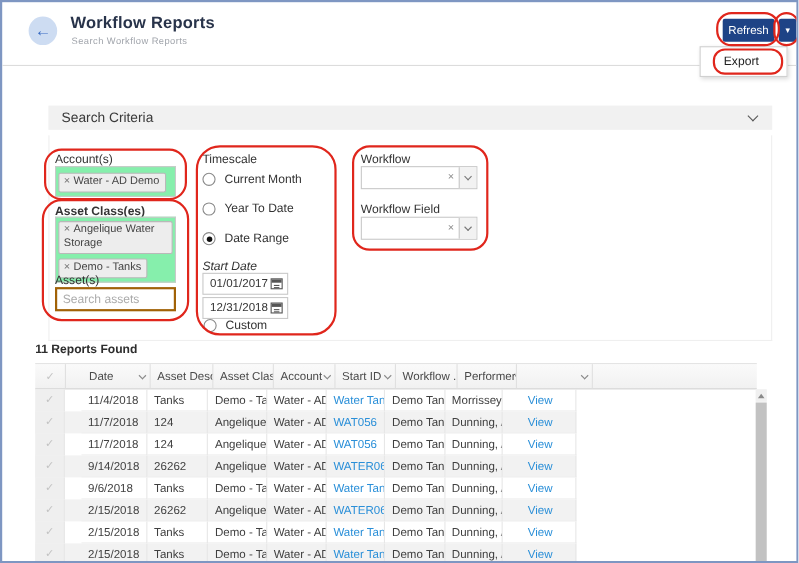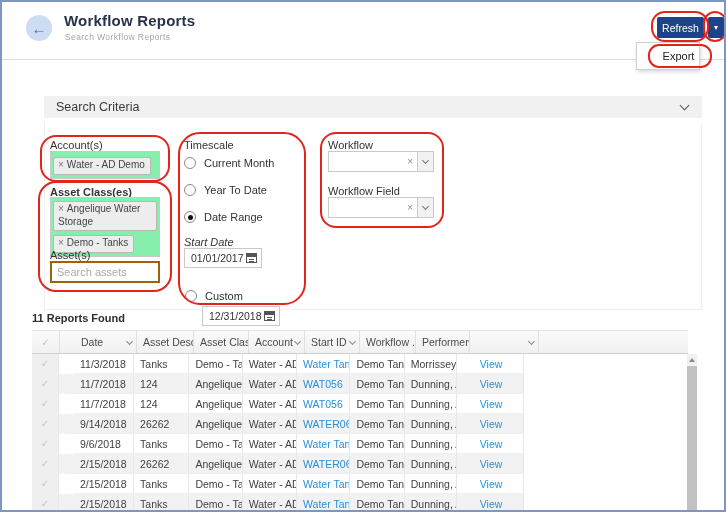"Export" .export-menu { text-align: center -> none; width: 64px -> 80px }
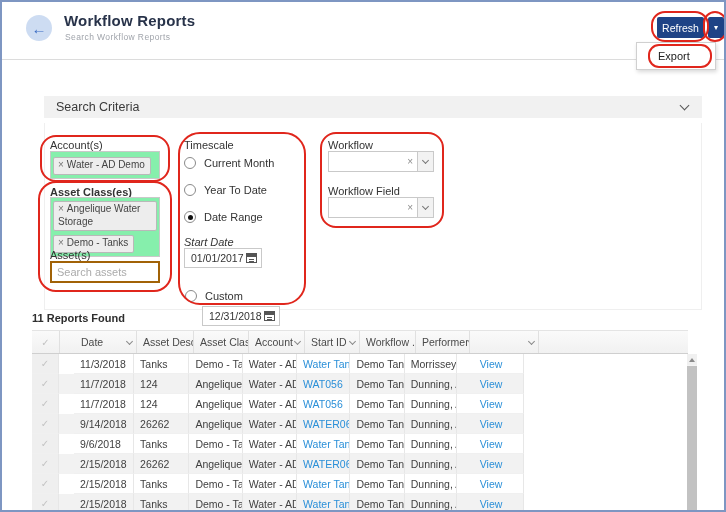"12/31/2018" div.abs { left: 200px -> 182px; margin-top: 36px -> none }
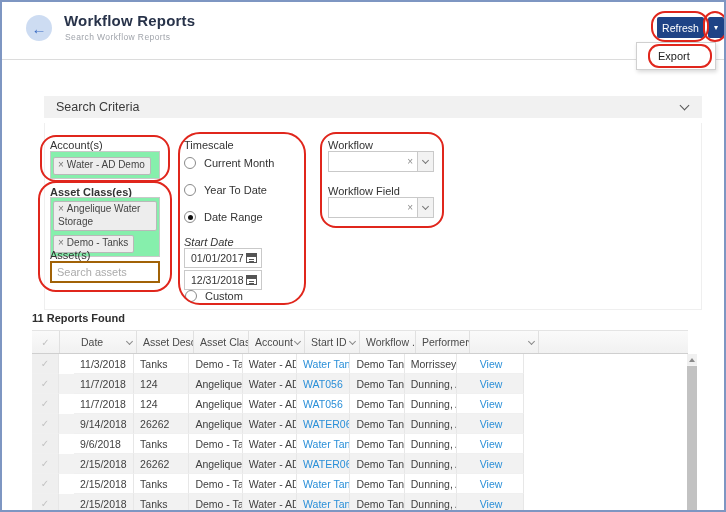"11/3/2018" div.gcell { text: 11/3/2018 -> 11/4/2018 }
